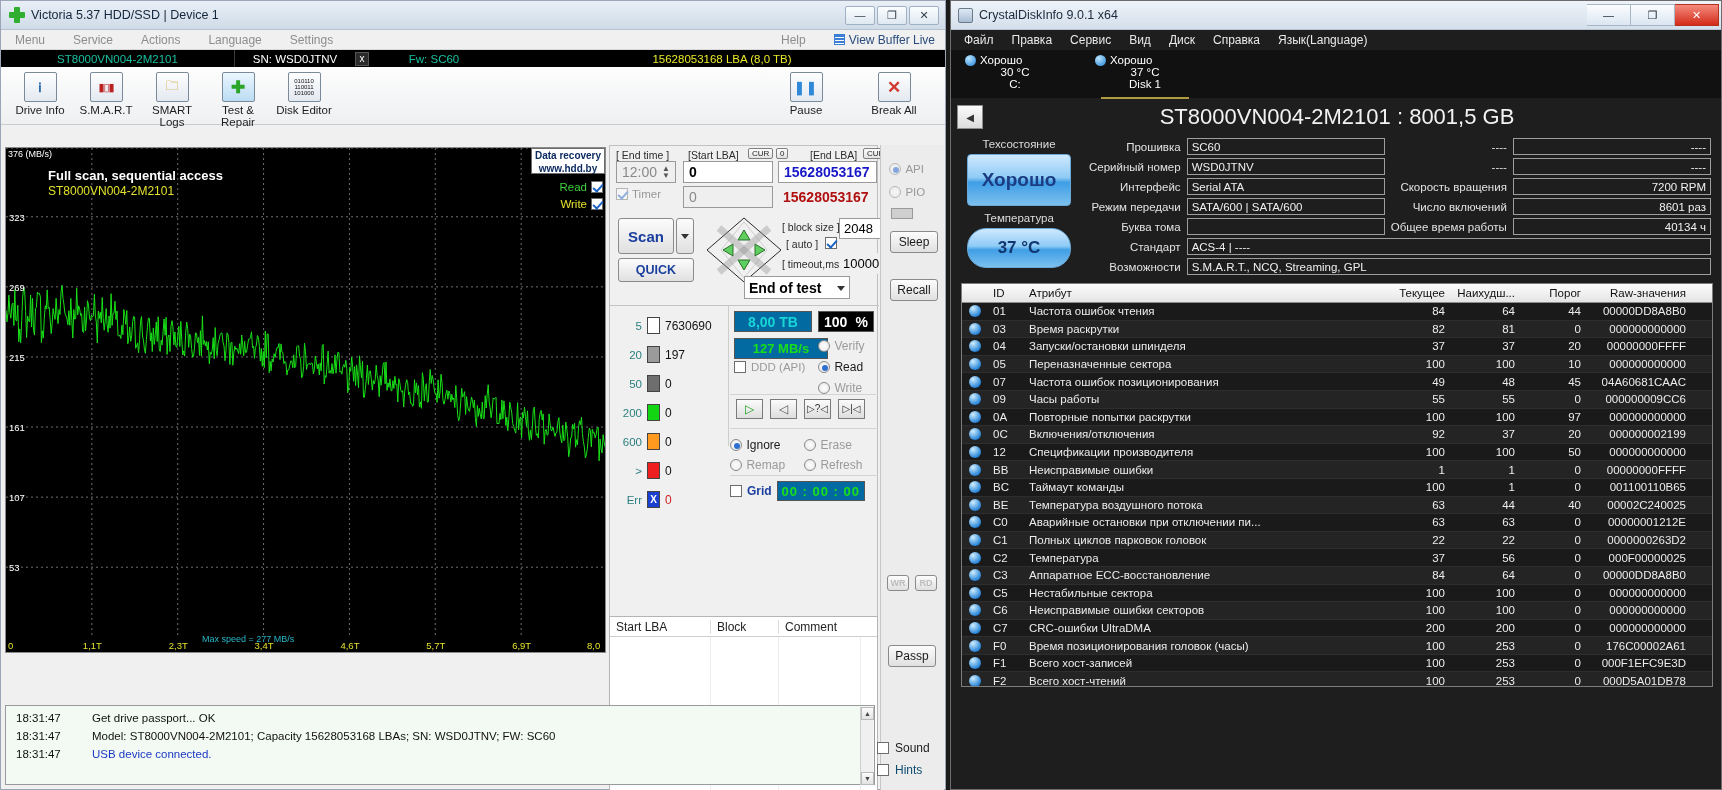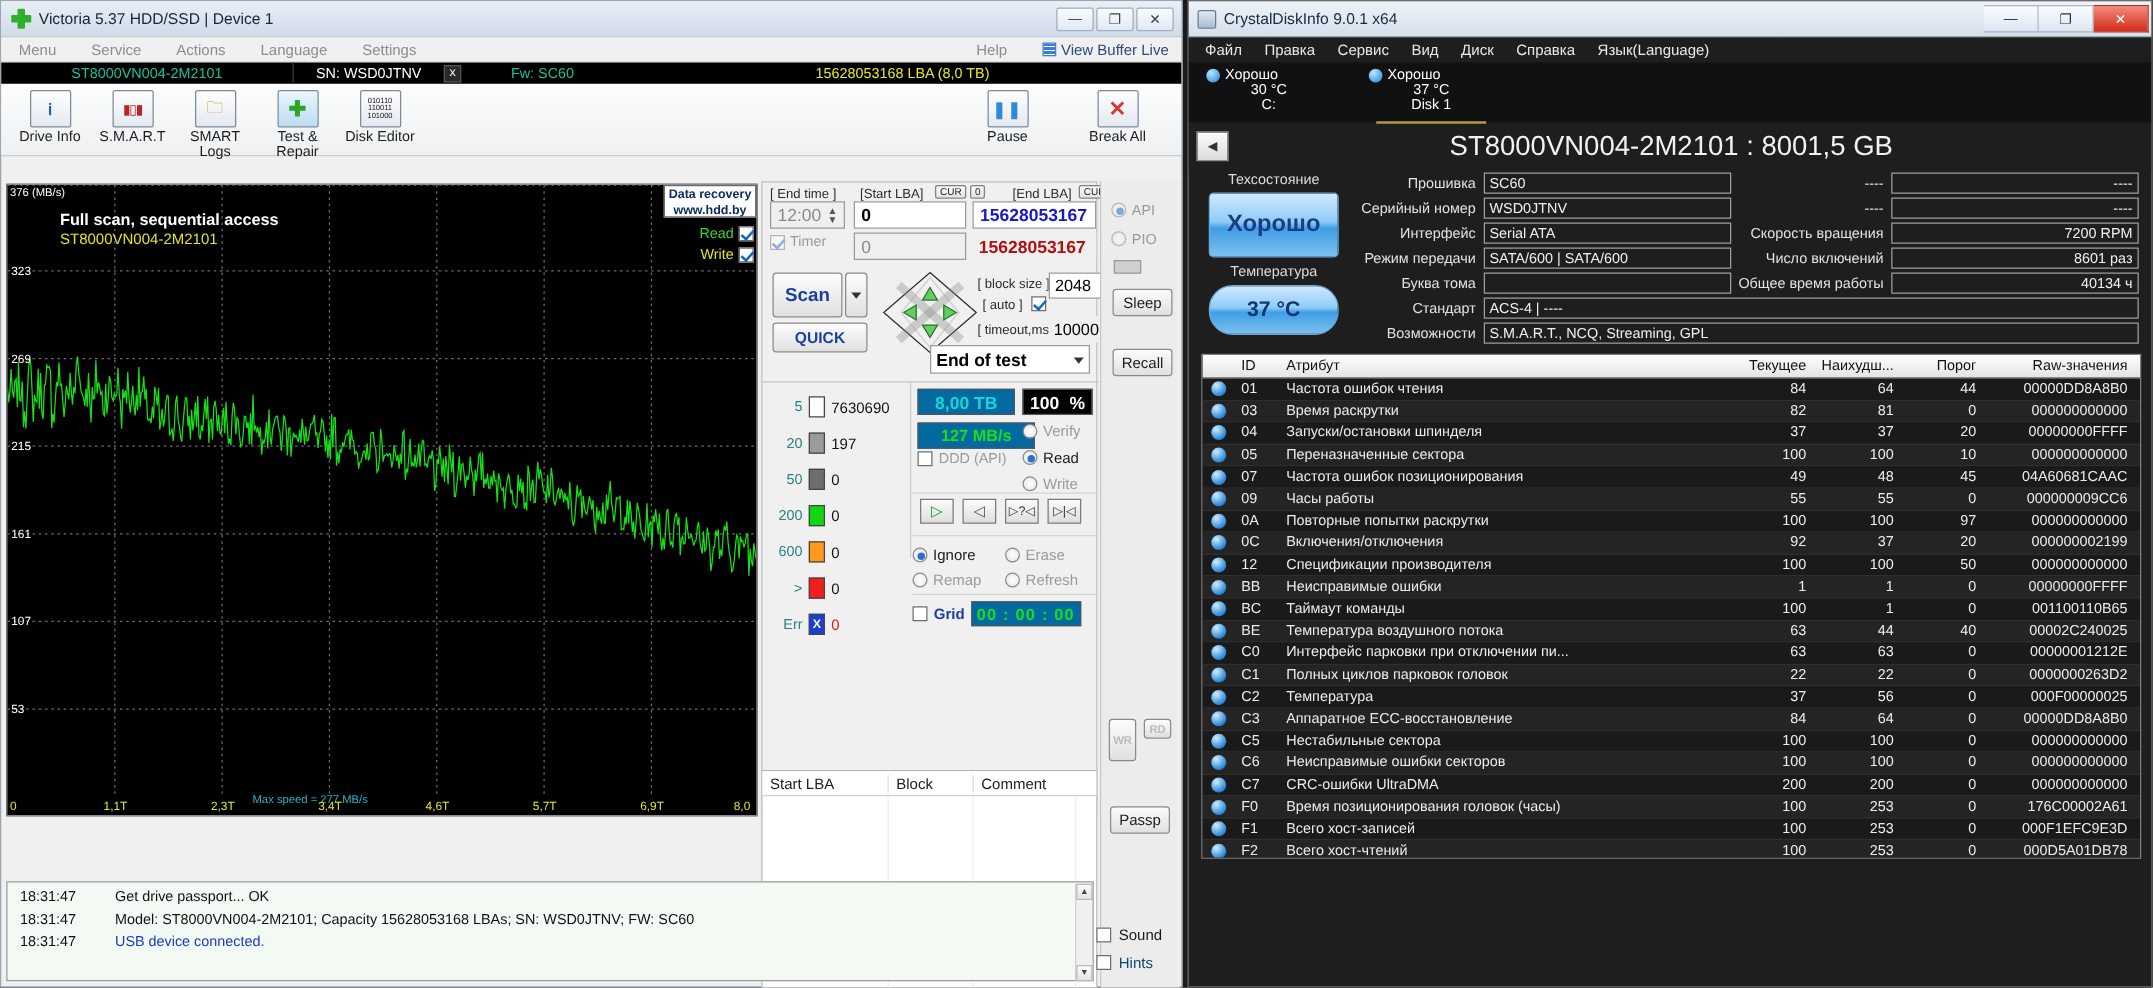"End of test" div.combo { width: 128px -> 106px }
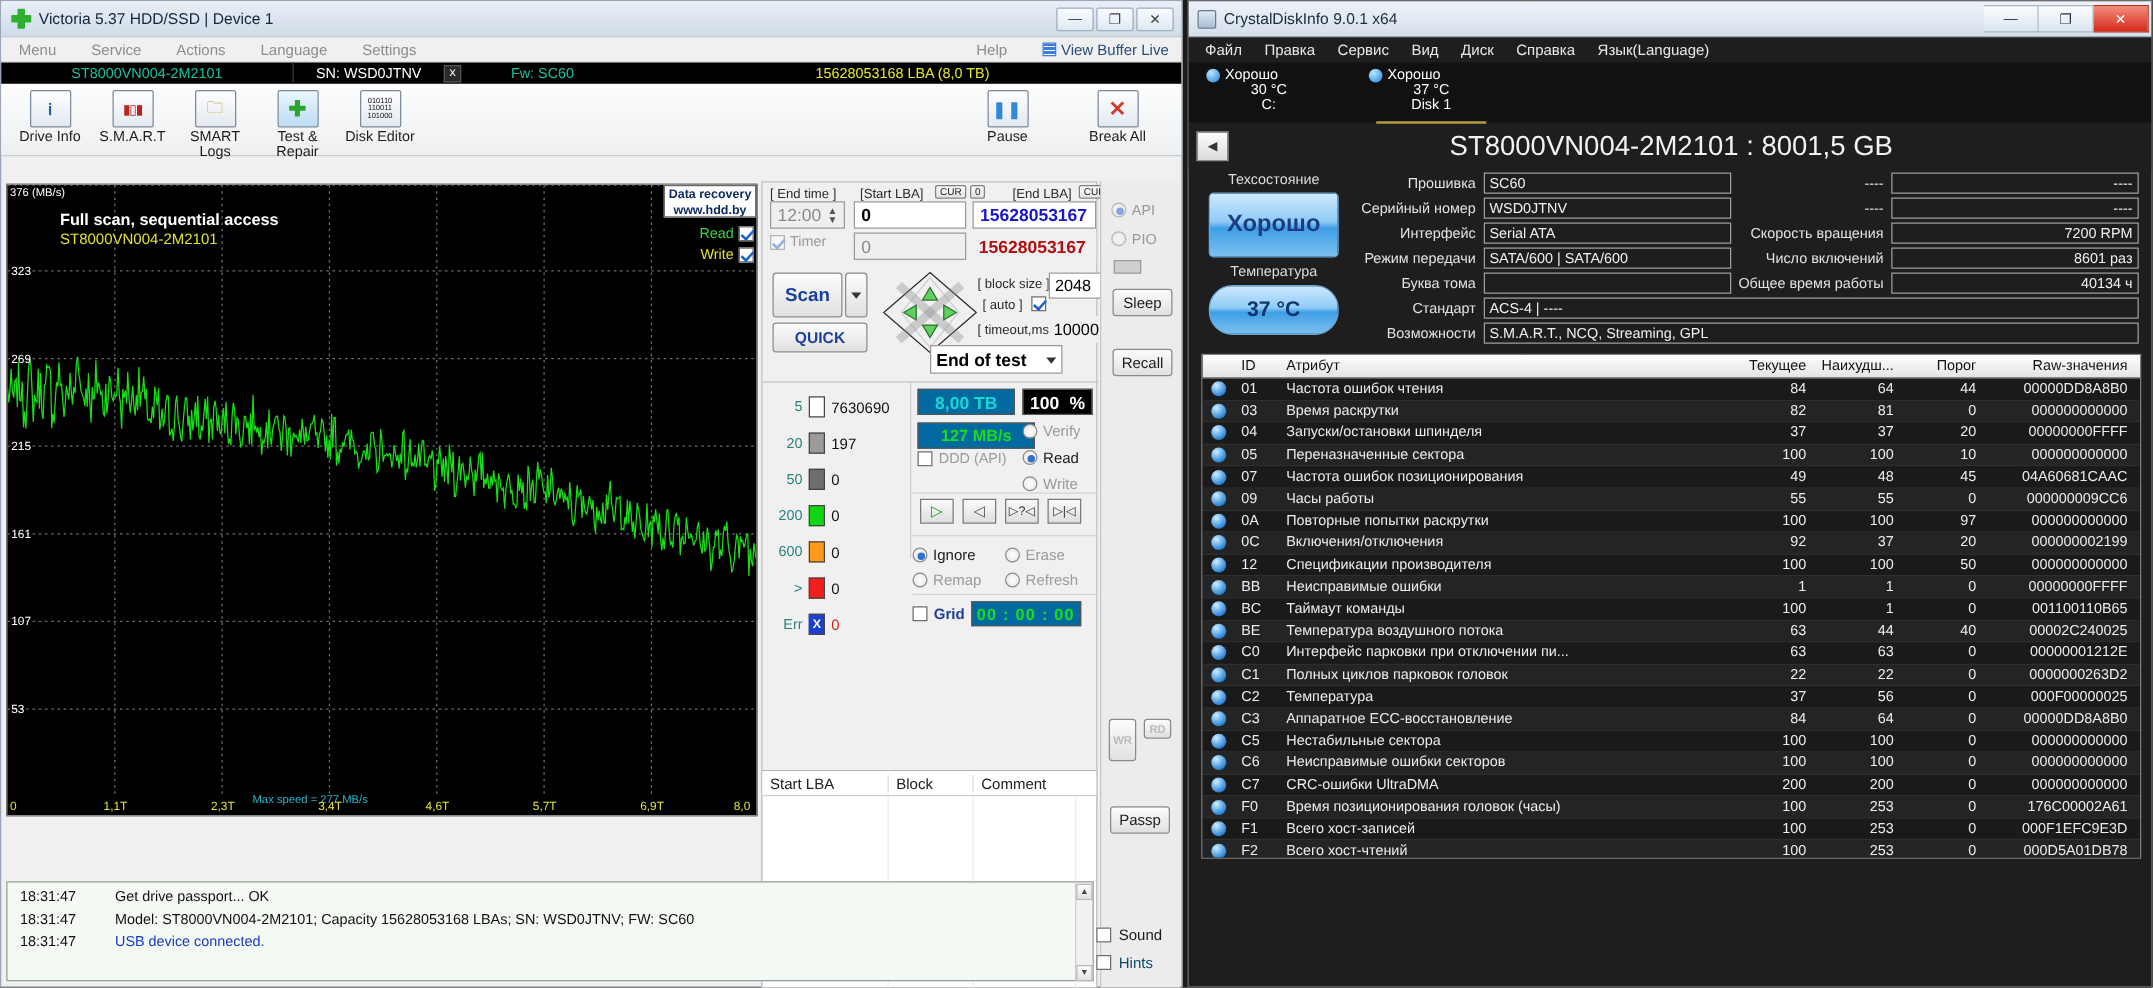"Raw-значения" .c-raw { padding-right: 10px -> 26px }
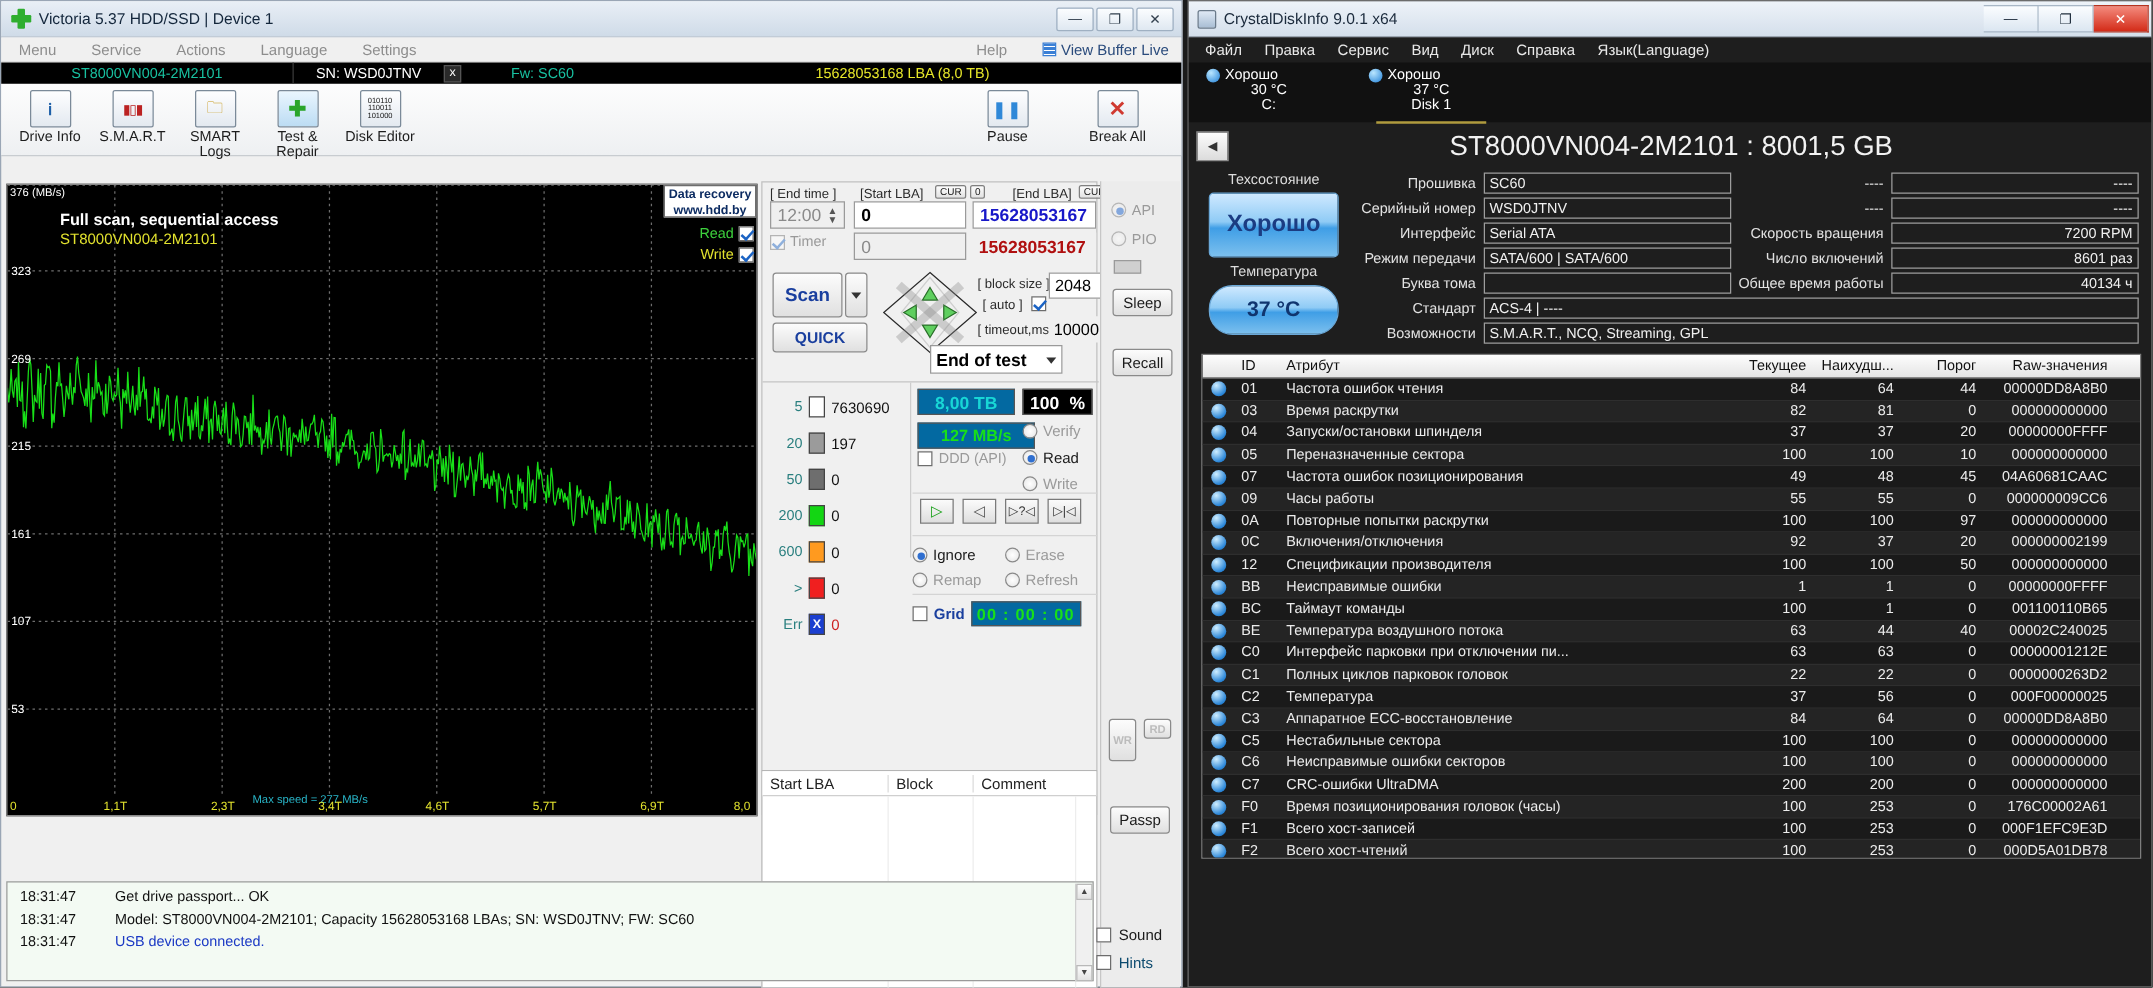"Интерфейс парковки при отключении пи..." div.c-attr { text: Интерфейс парковки -> Аварийные остановки }
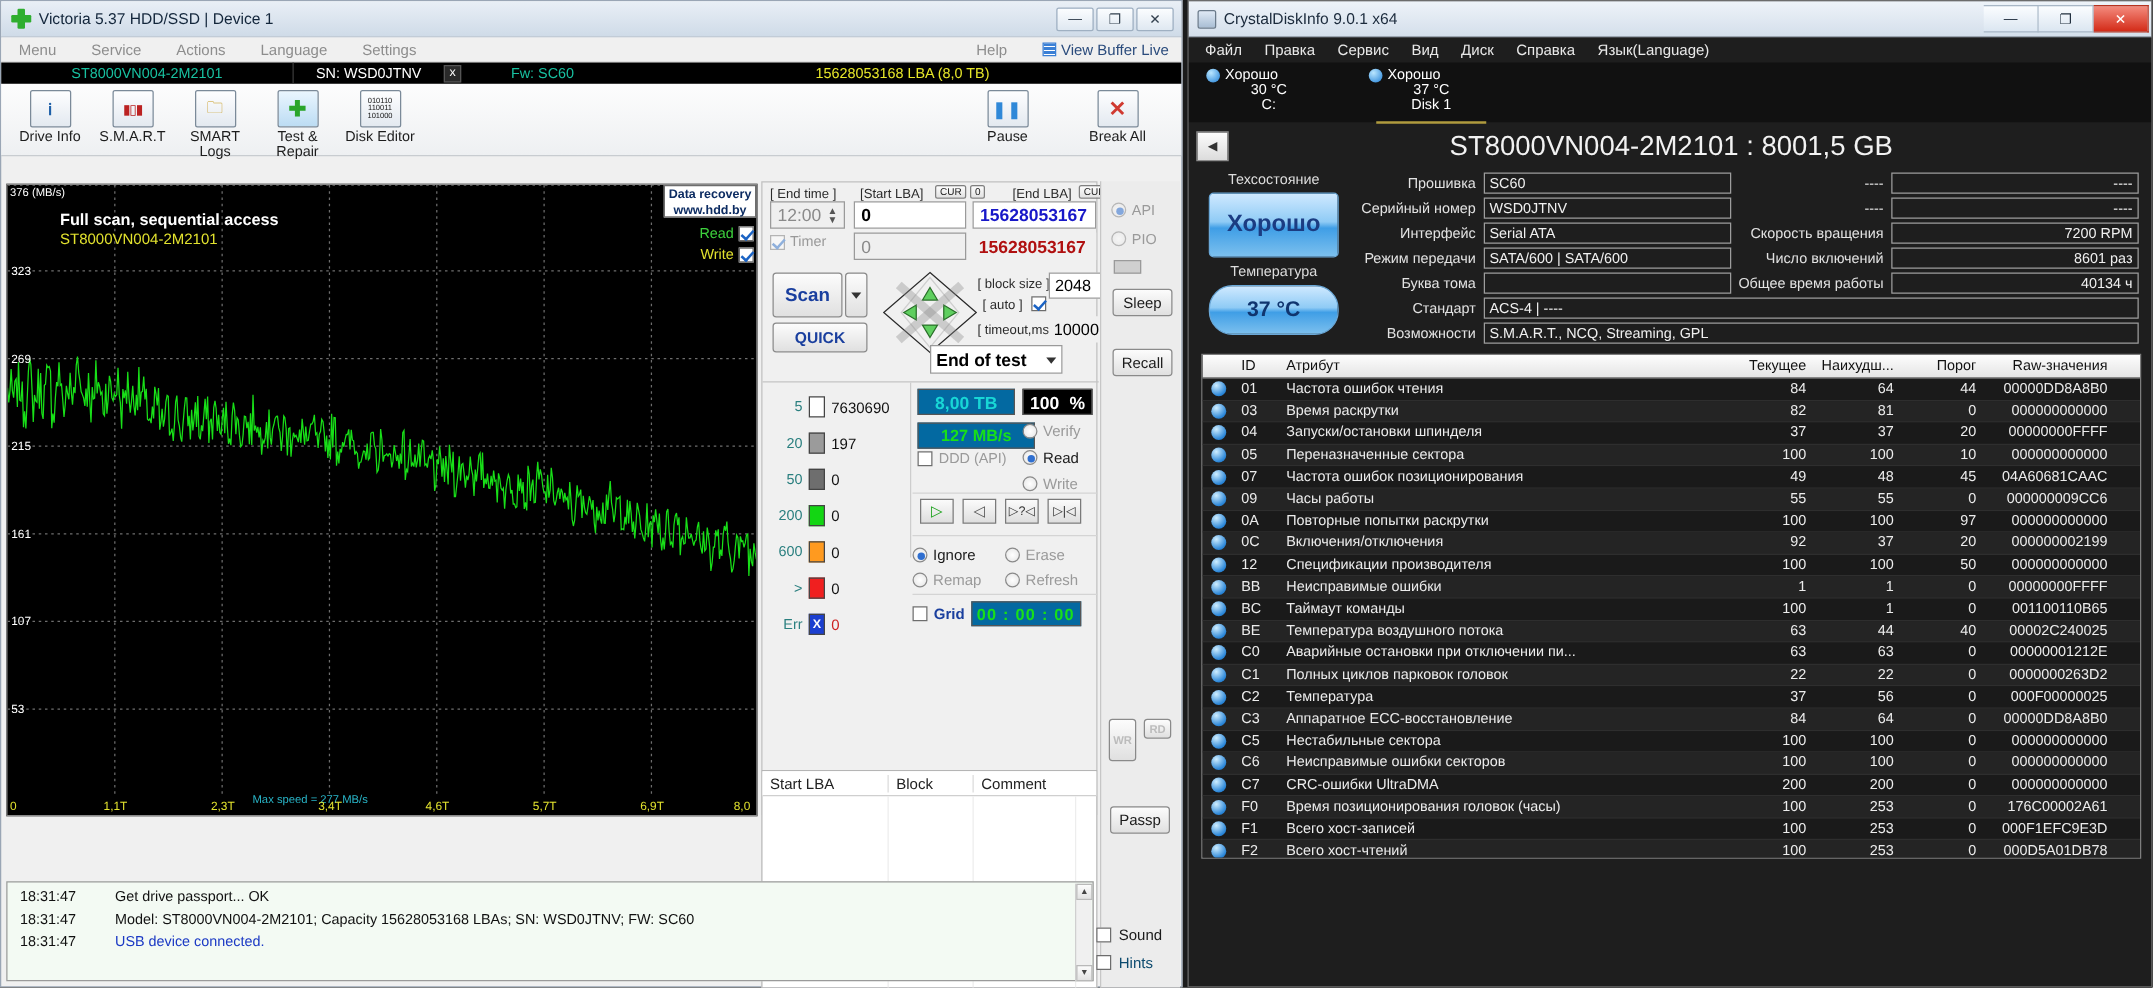"WR" div.btnbig { height: 34px -> 16px }
